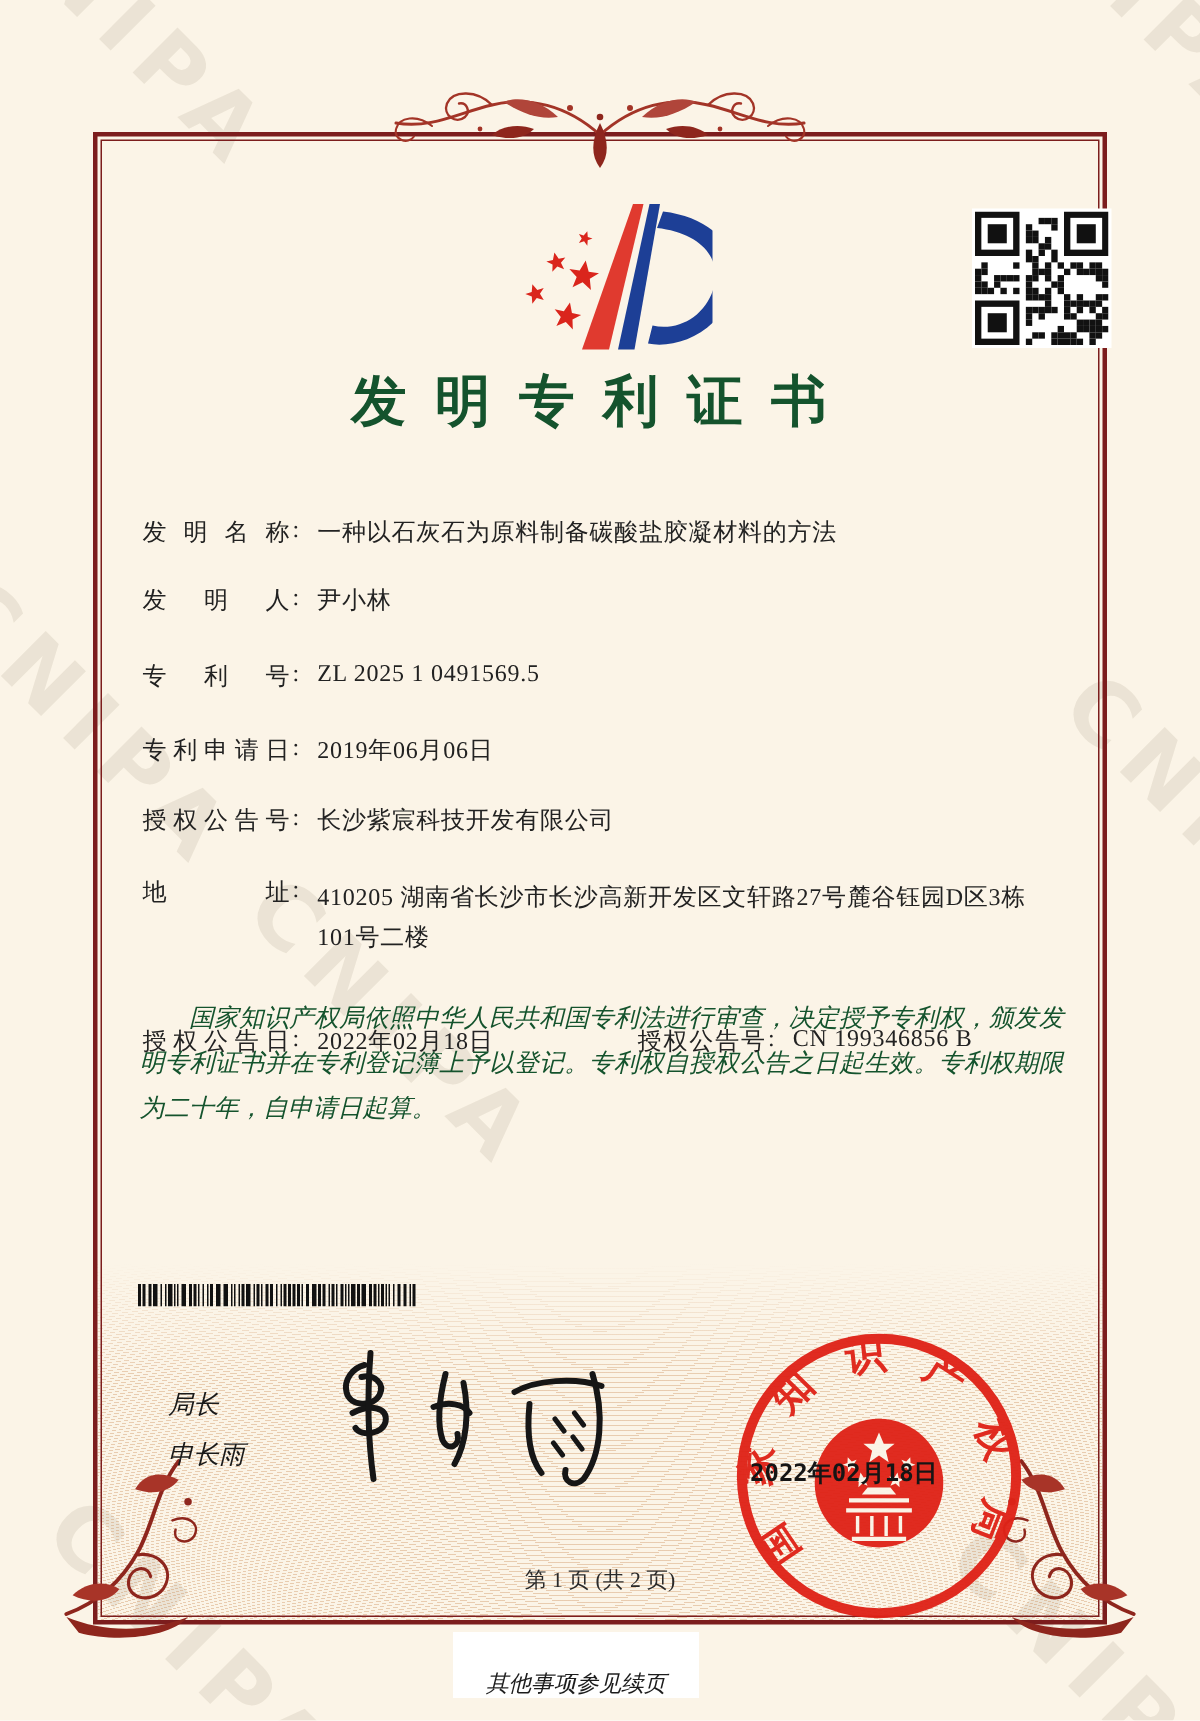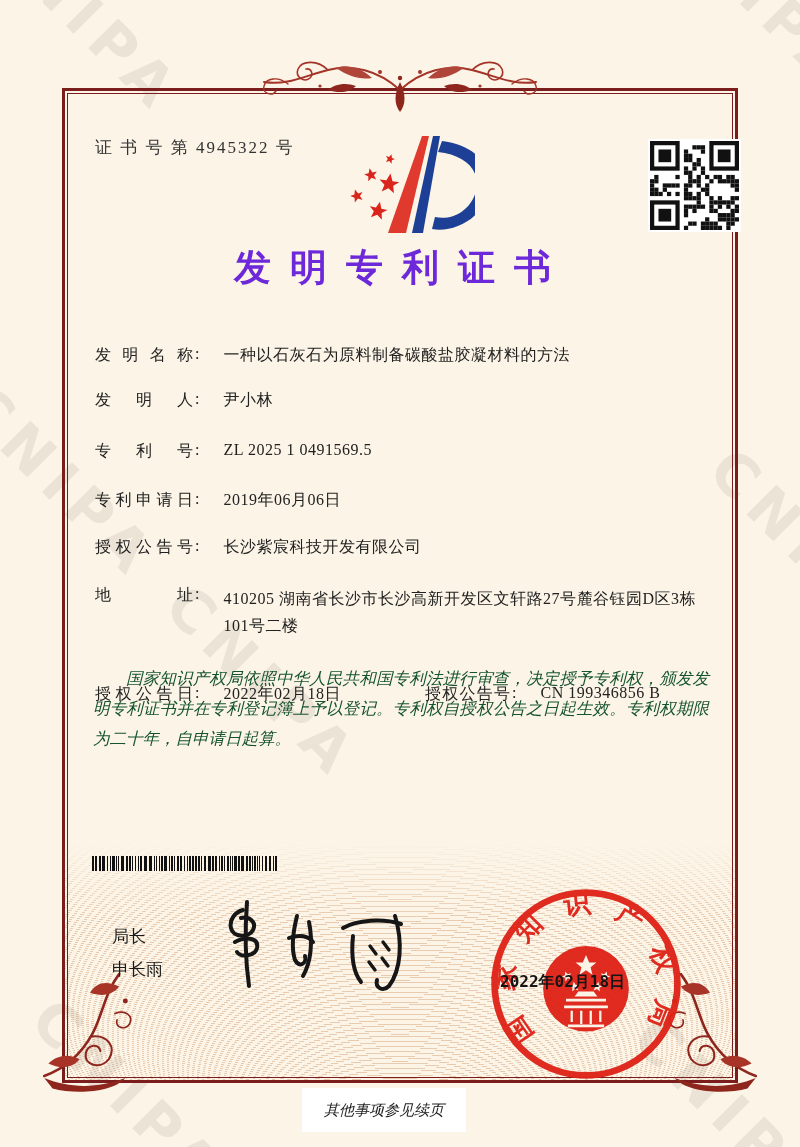"证 书 号 第 4945322" div.cert-no { html: <div>证 书 号 第 4945322 号</div> -> none }
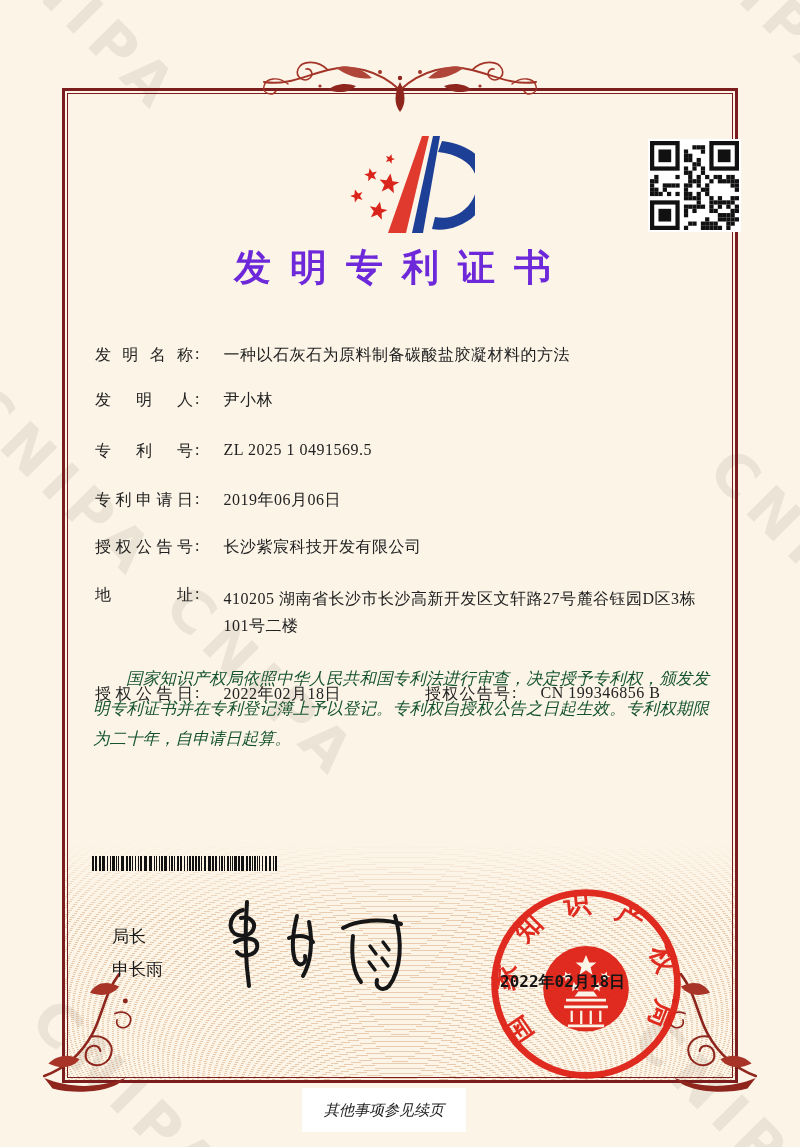"发明专利证书" .title { color: #6d28d9 -> #14532d }
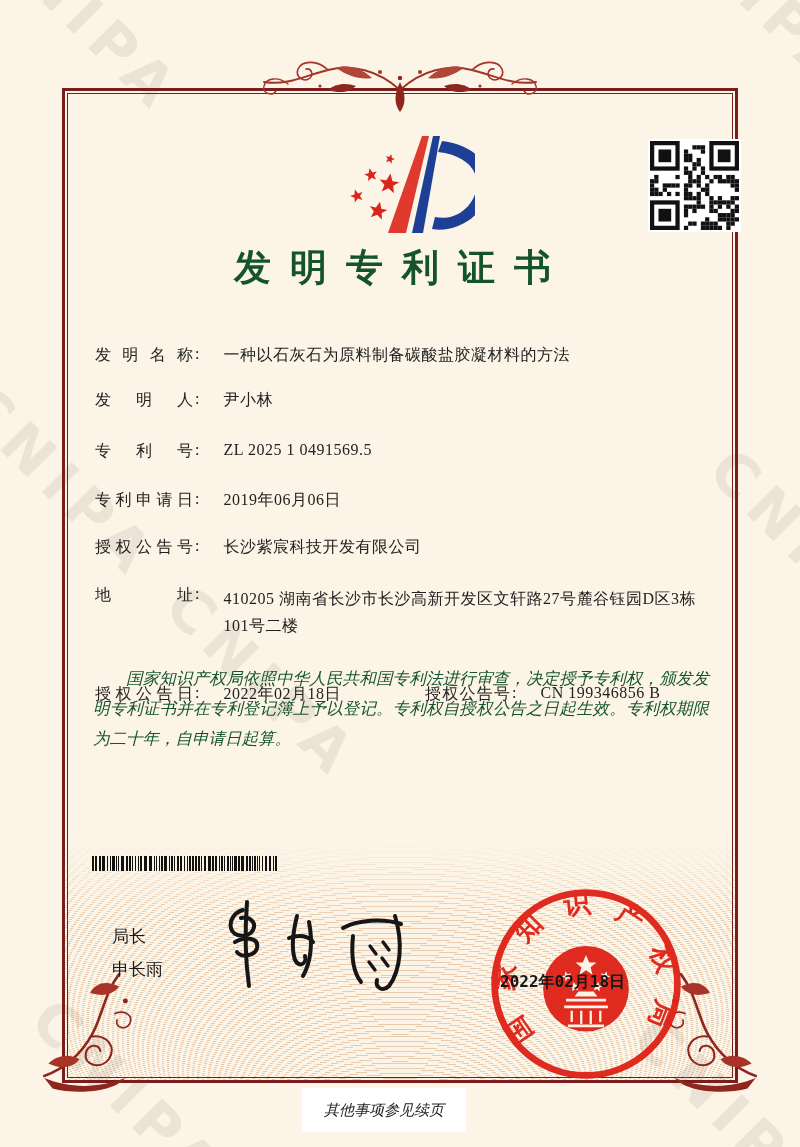"一种以石灰石为原料制备碳酸盐胶凝材料的方法" .fvalue { margin-left: 16px -> 4px }
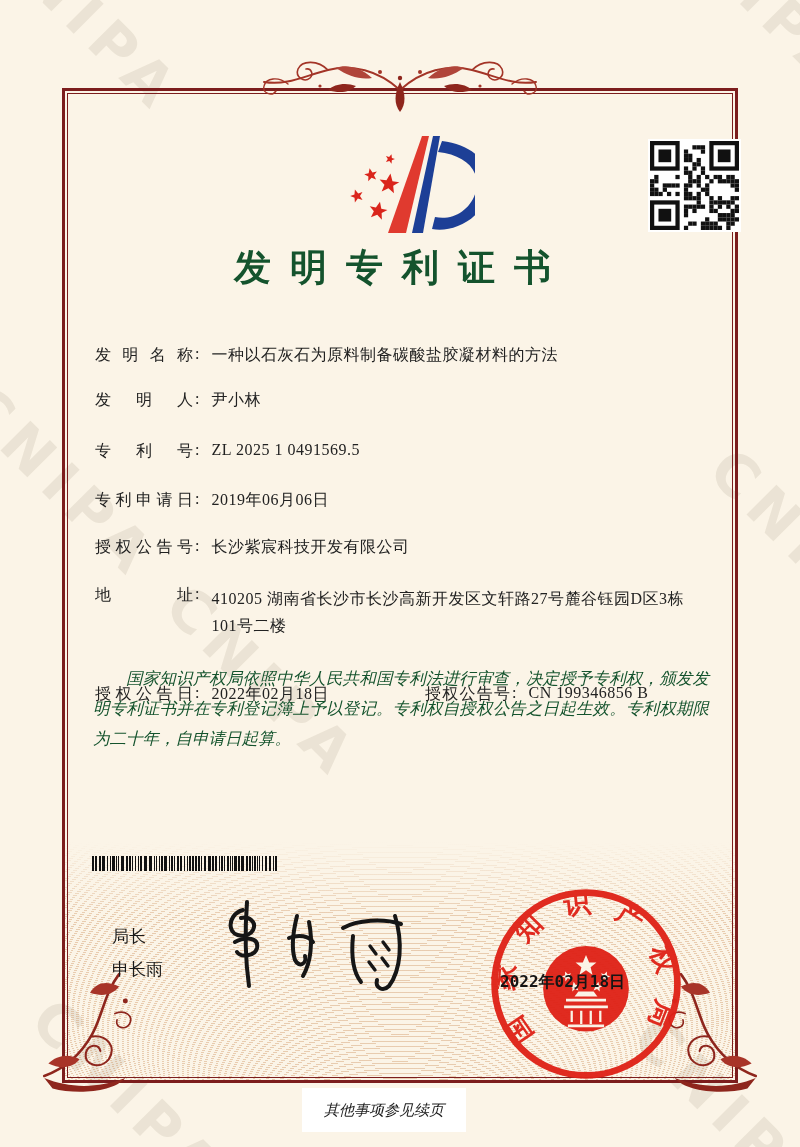"局长" .signer { font-style: none -> italic }
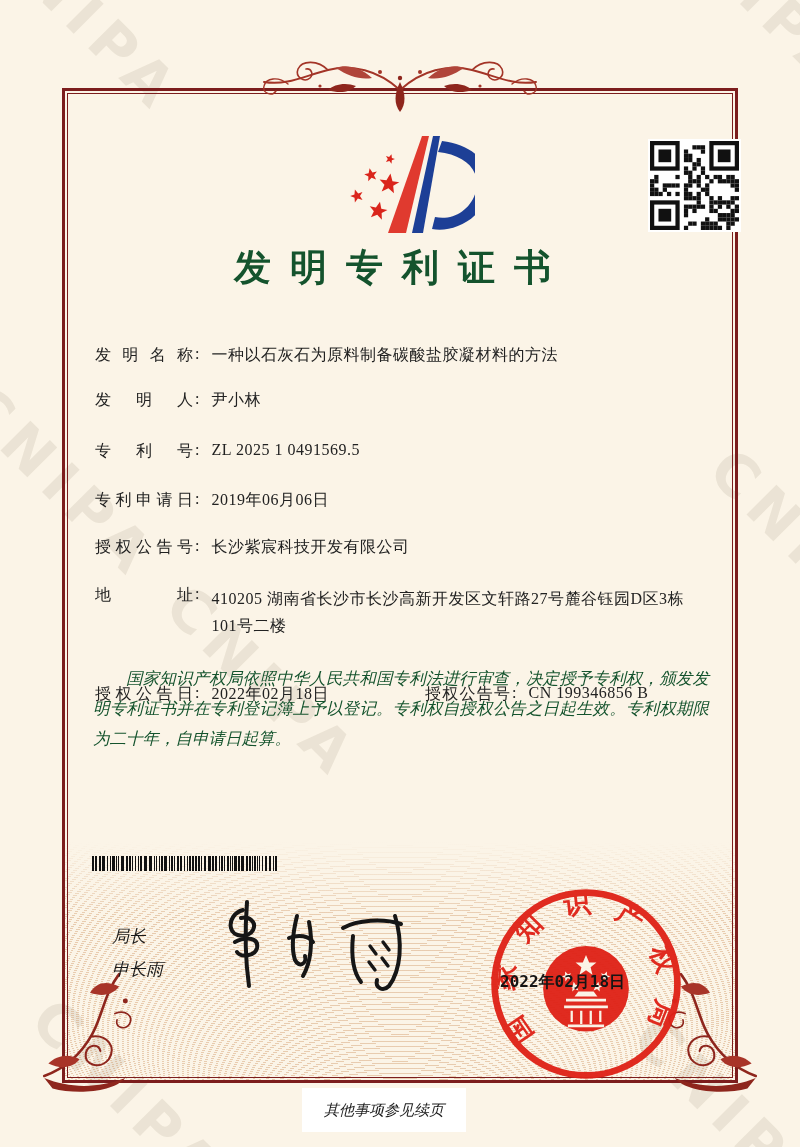"第 1 页 (共 2" div.page-info { html: none -> <div>第 1 页 (共 2 页)</div> }
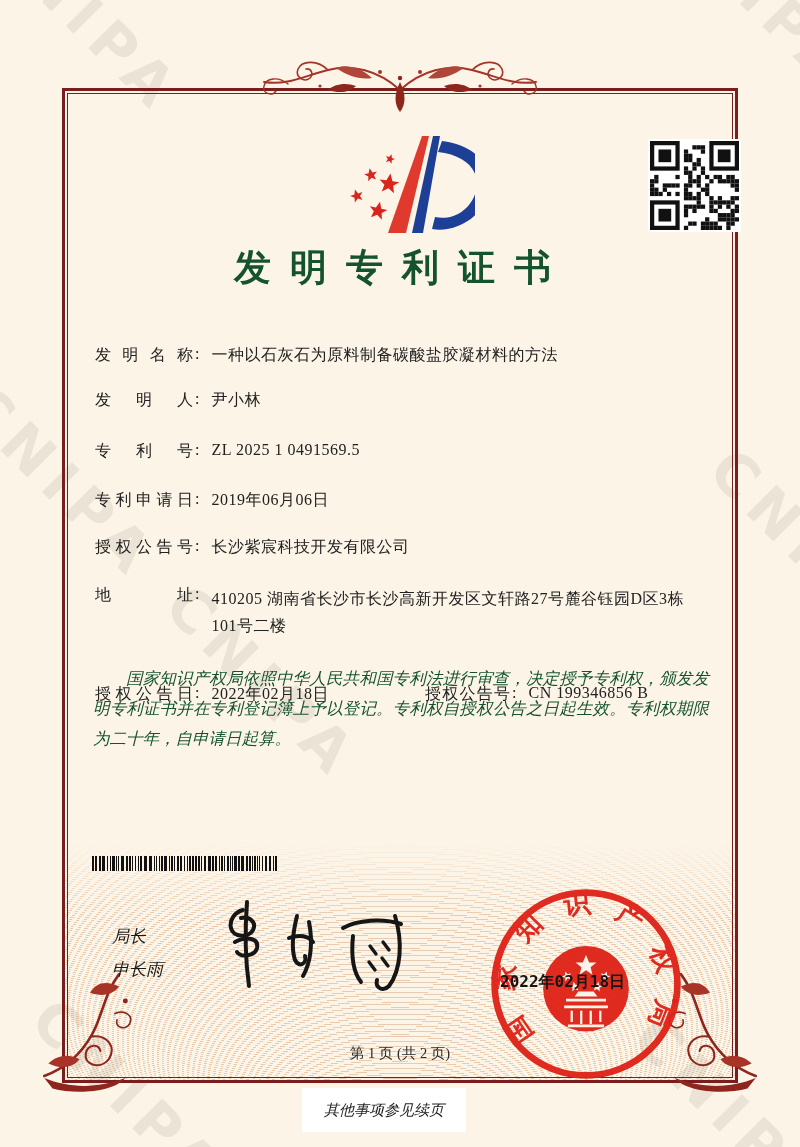"其他事项参见续页" .notice { align-items: center -> flex-end }
